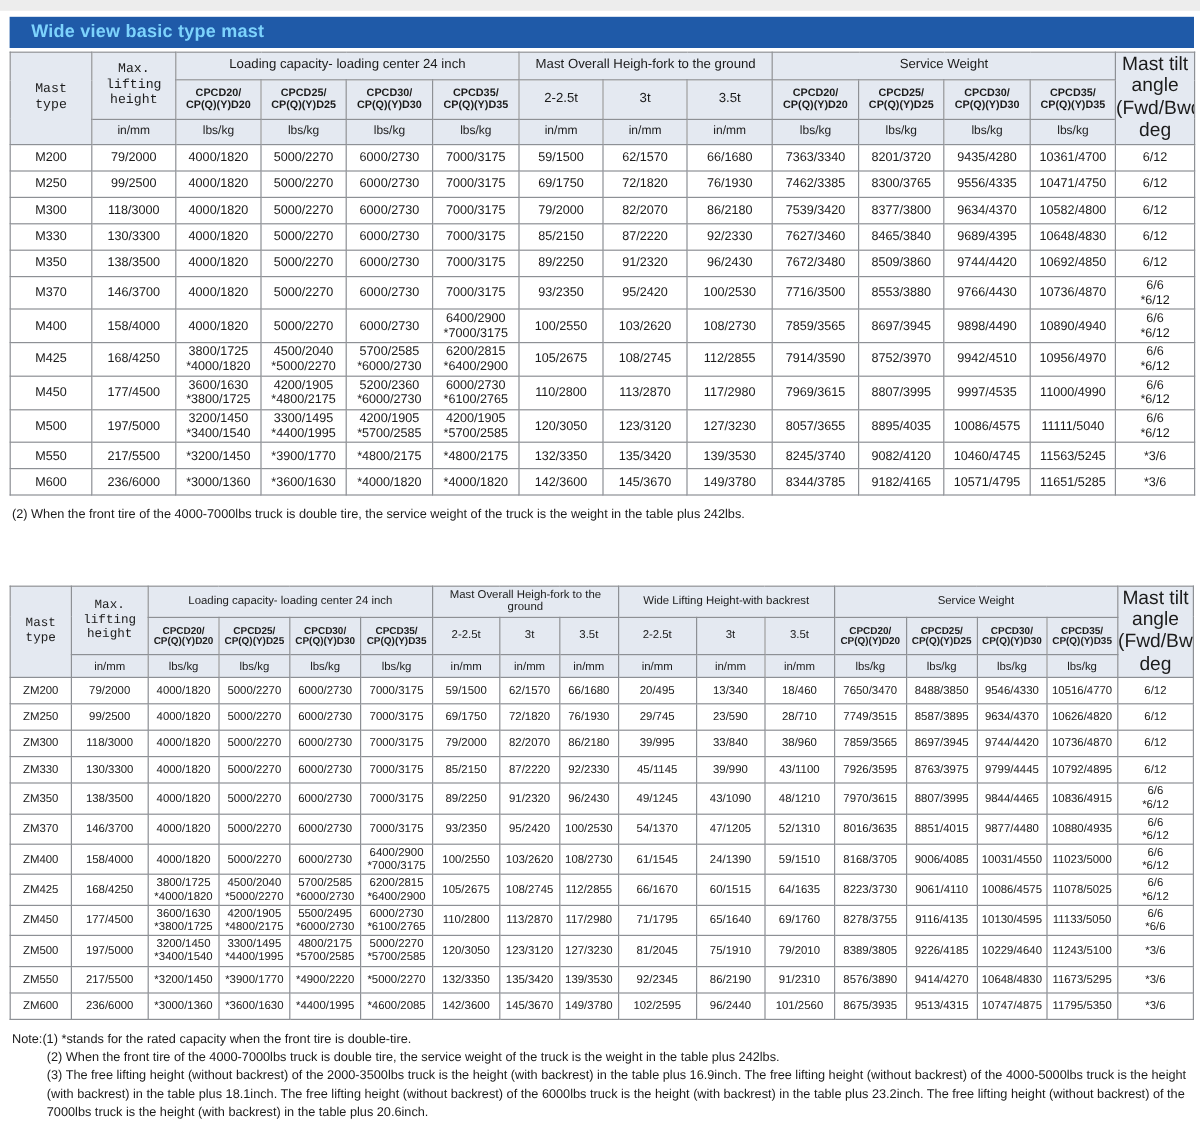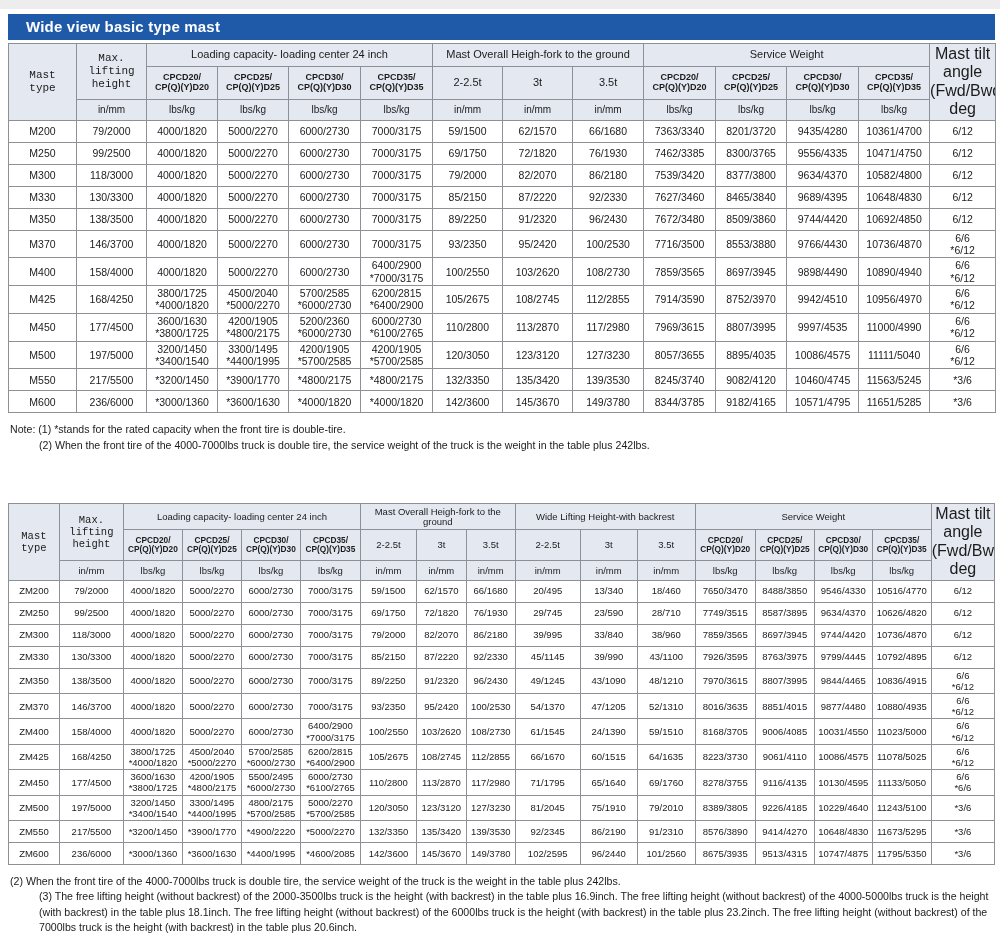"Wide view basic type mast" .titlebar { color: #ffffff -> #7dd3fc }
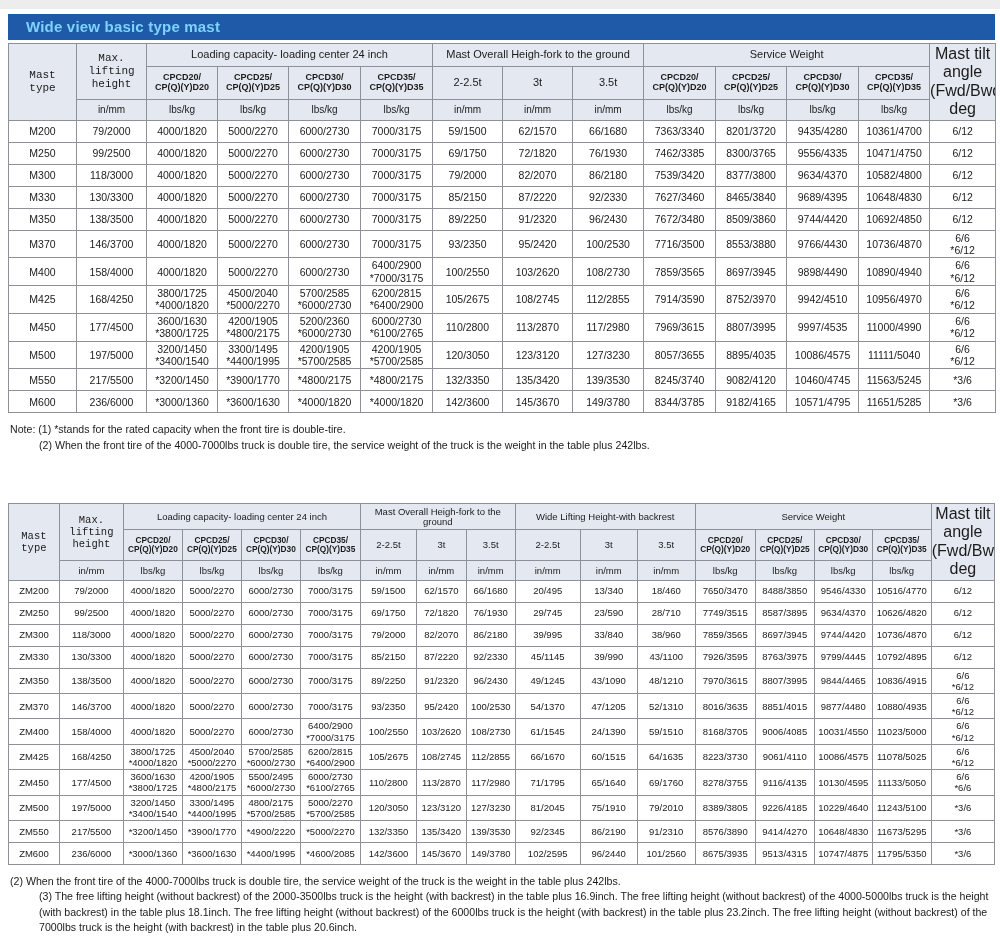"Note: (1) *stands for the" div { html: <div>Note: (1) *stands for the rated capacity when the front tire is double-tire.</div> -> none }
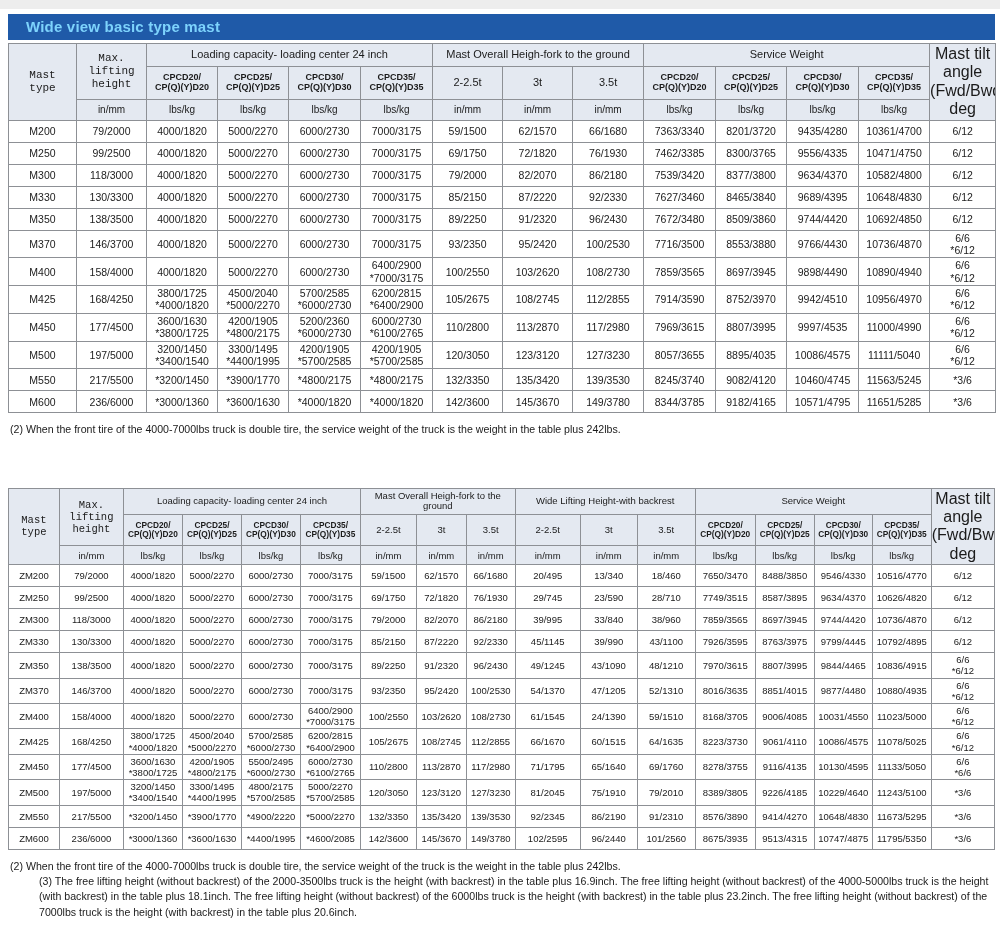"Note:(1) *stands for the rated" div { html: none -> <div>Note:(1) *stands for the rated capacity when the front tire is double-tire.</div> }
